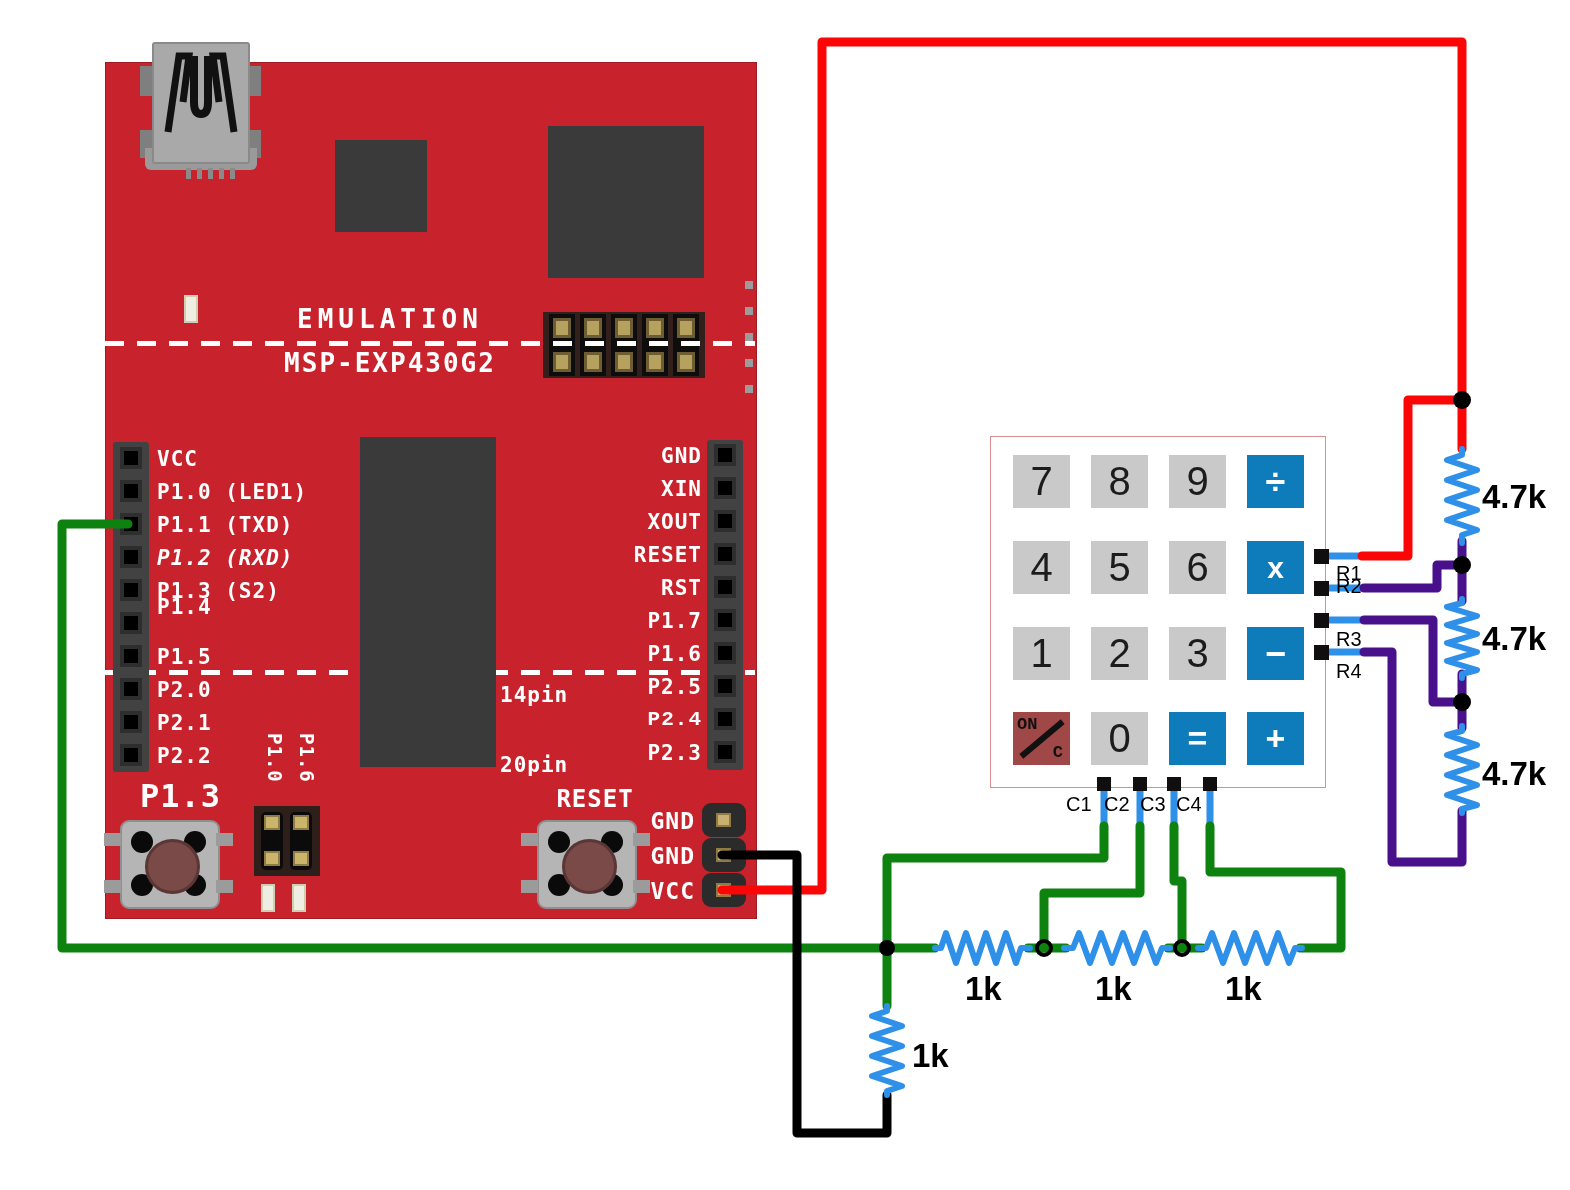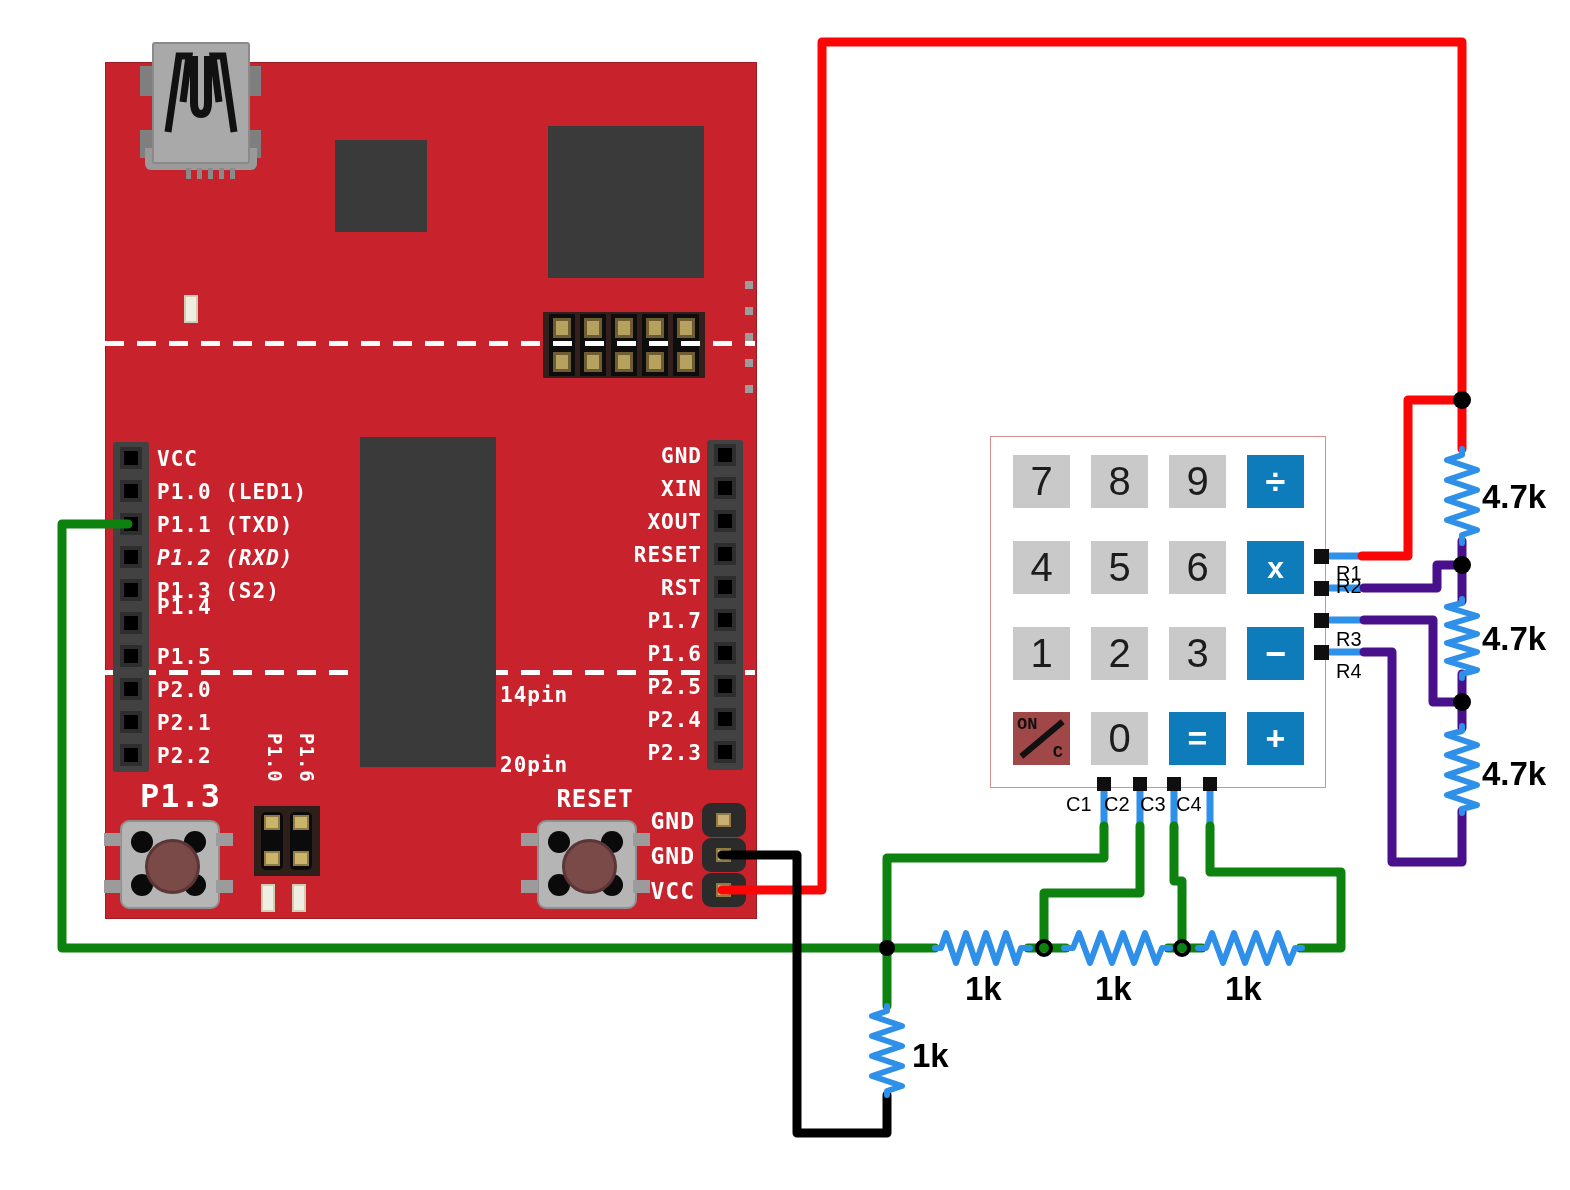"EMULATION" div.sk { html: none -> <div>EMULATION</div> }
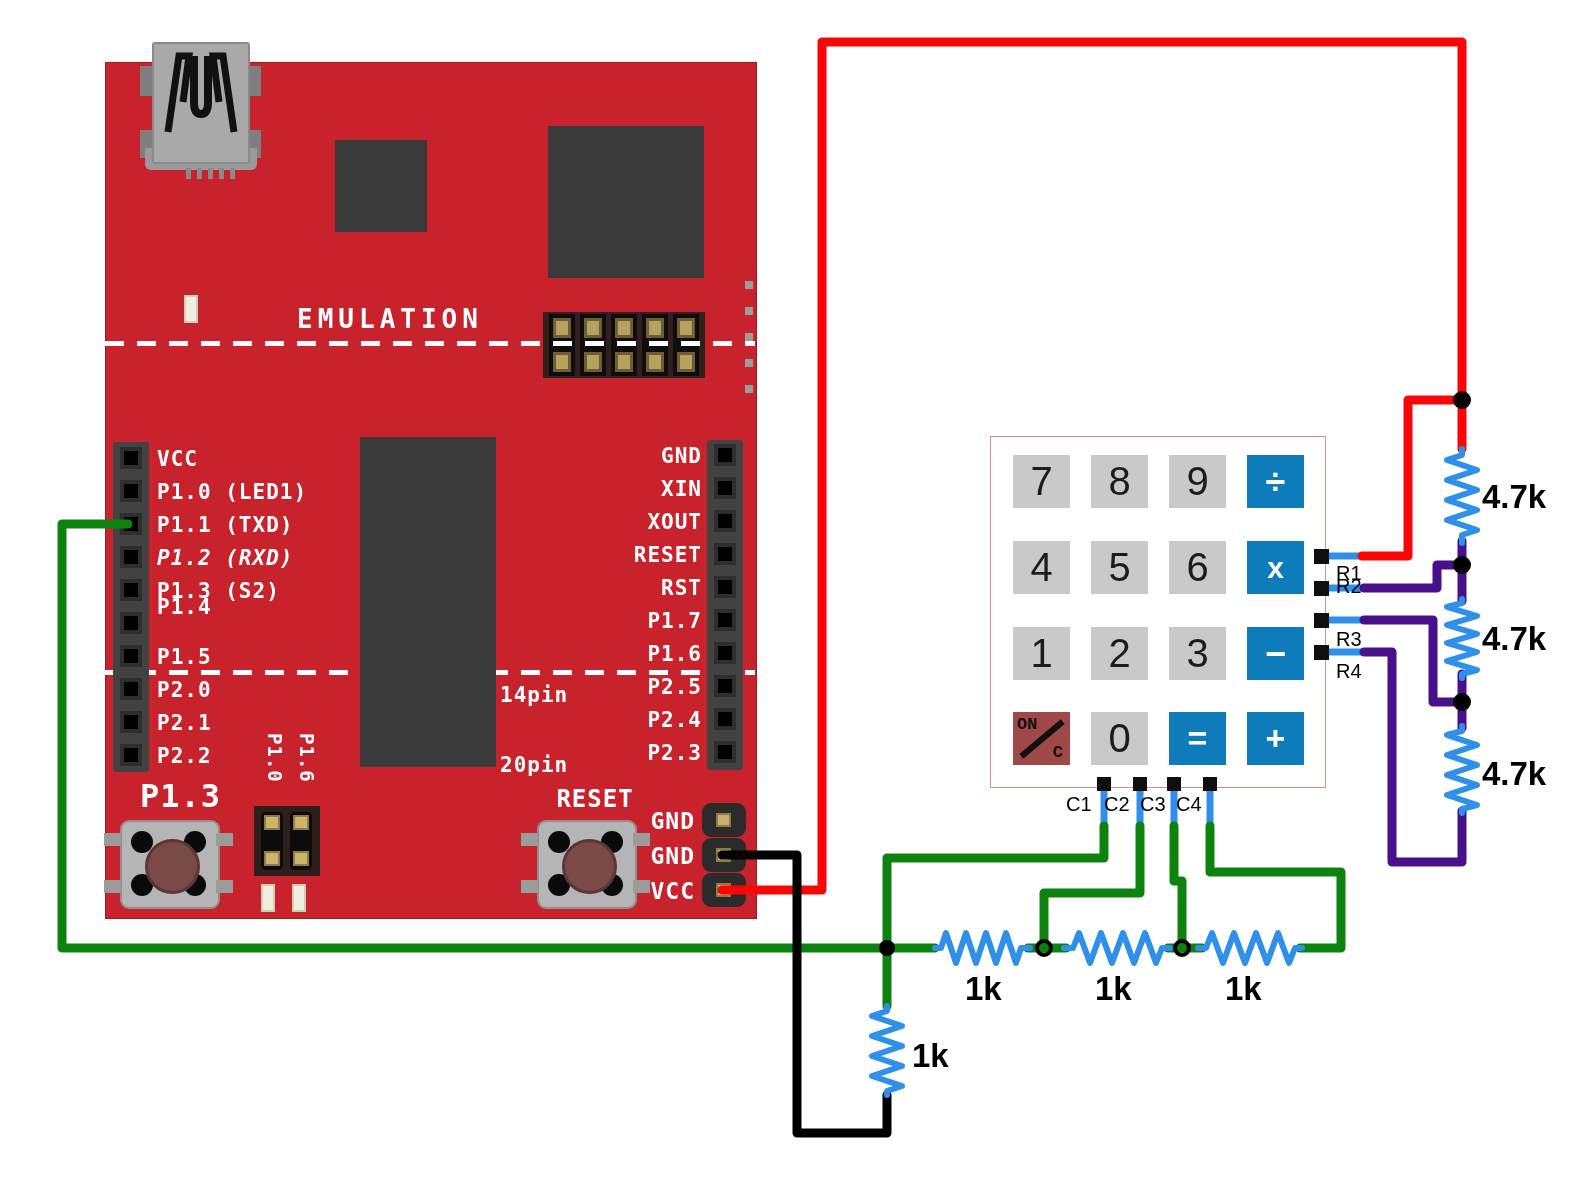"MSP-EXP430G2" div.sk { html: none -> <div>MSP-EXP430G2</div> }
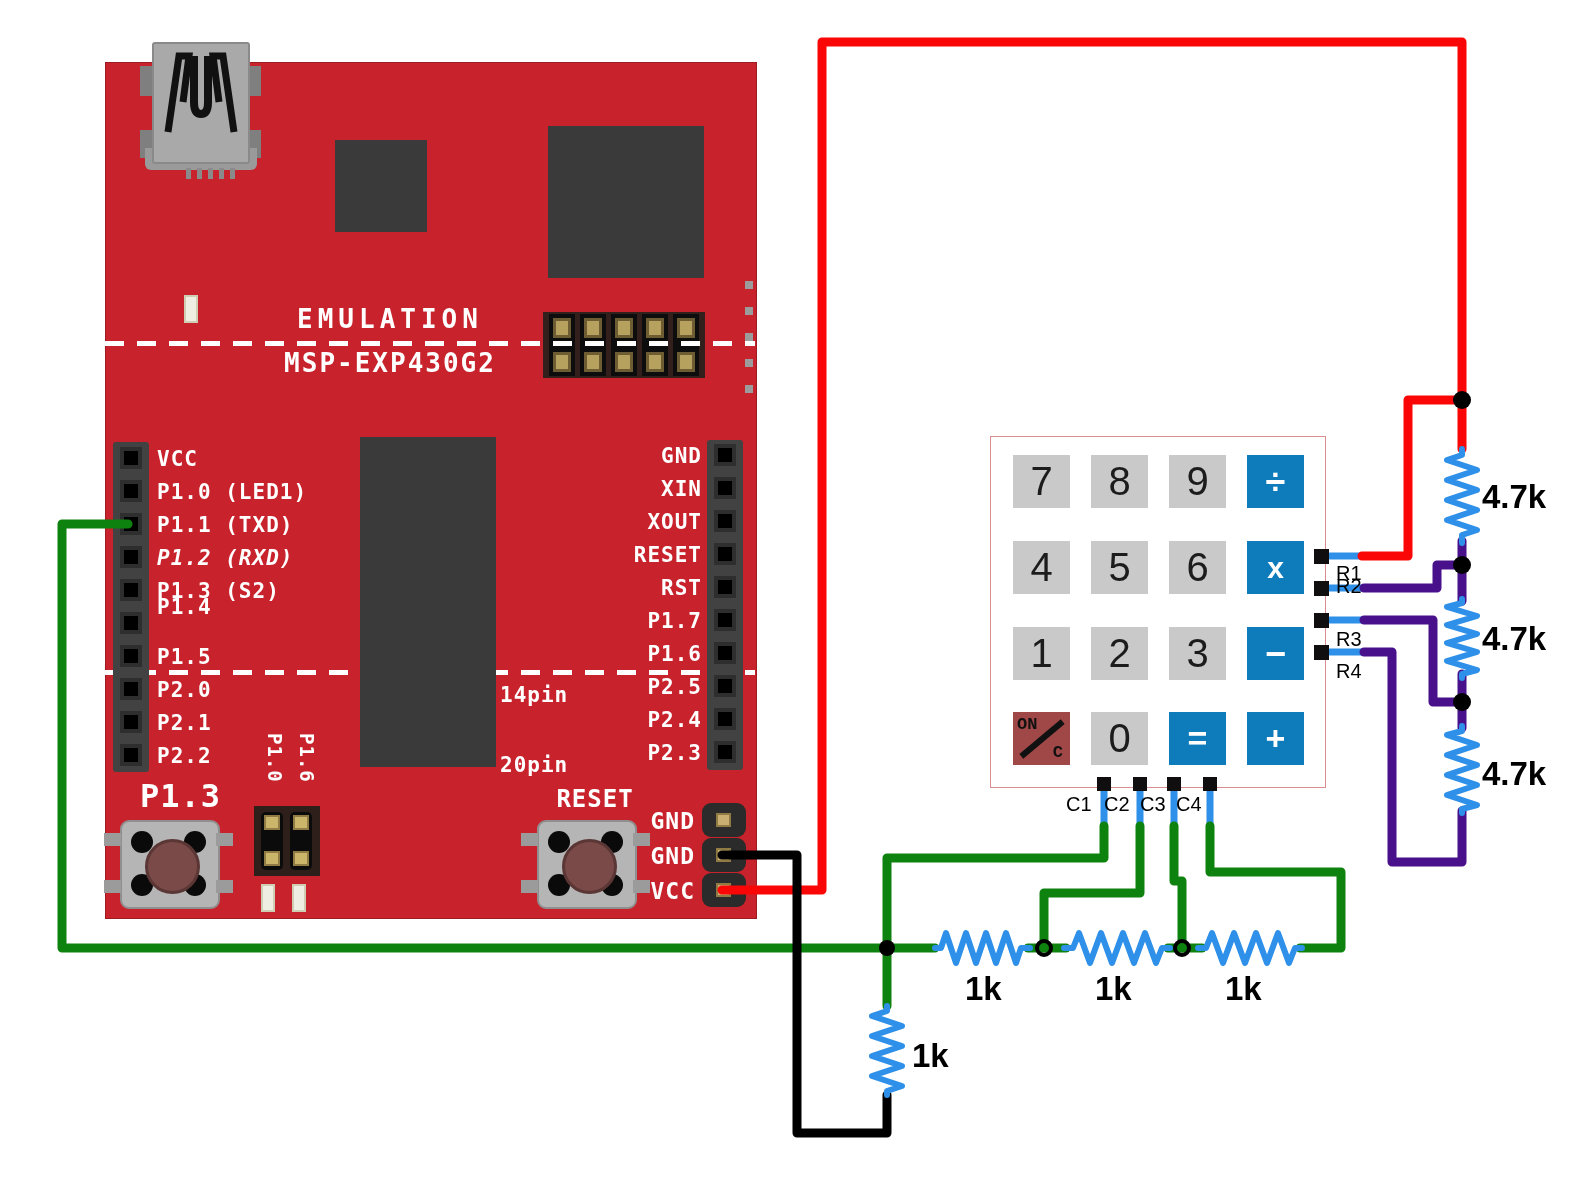"P2.4" div.sk { font-family: none -> Liberation Mono, monospace }
